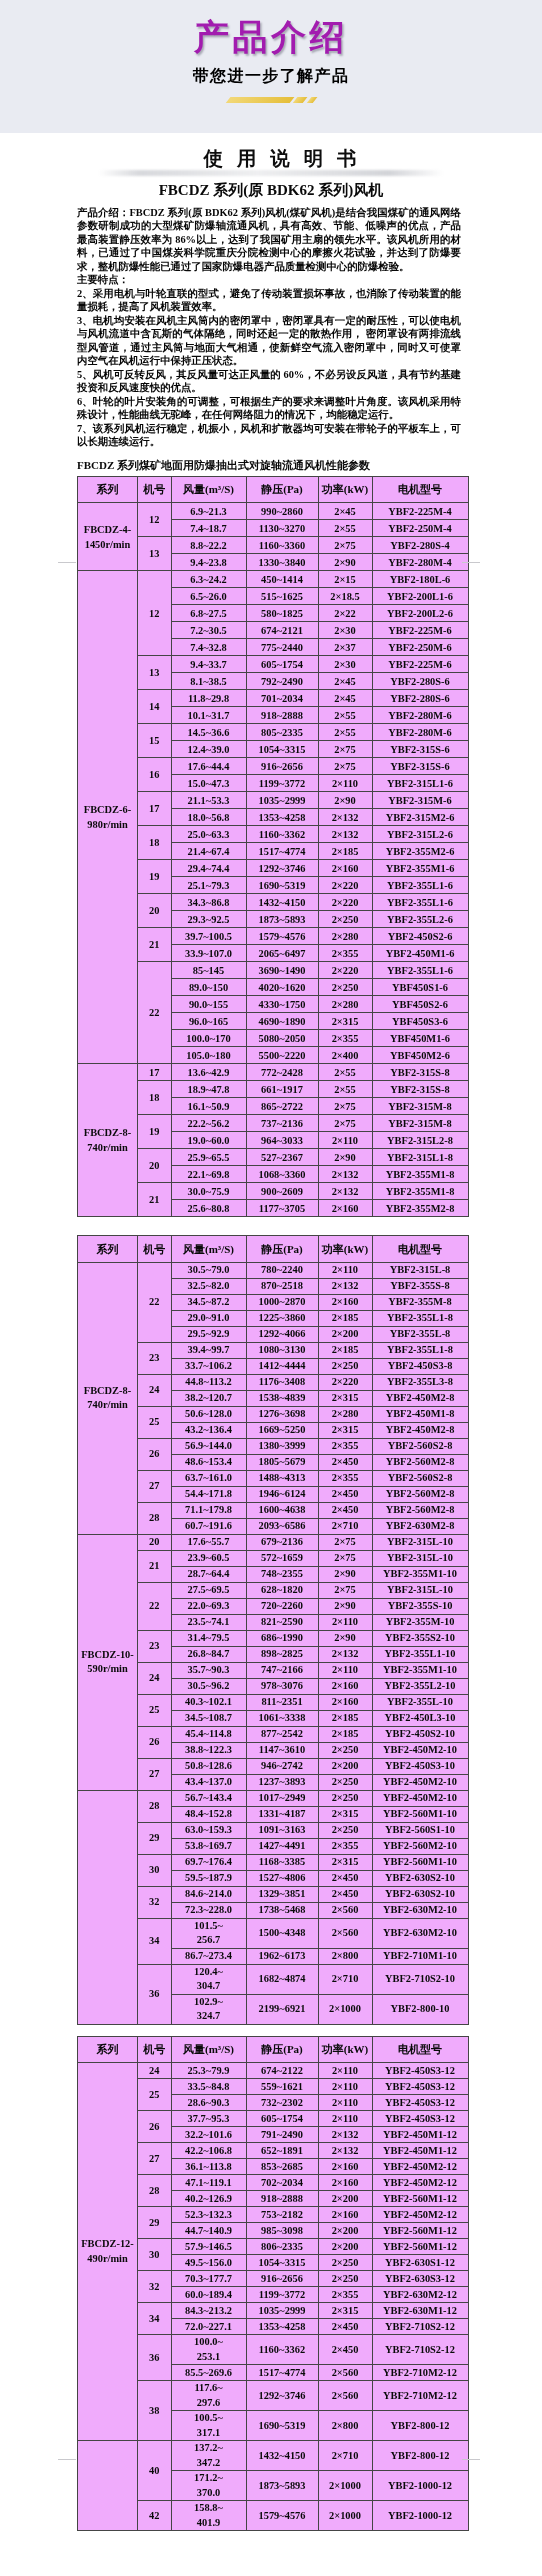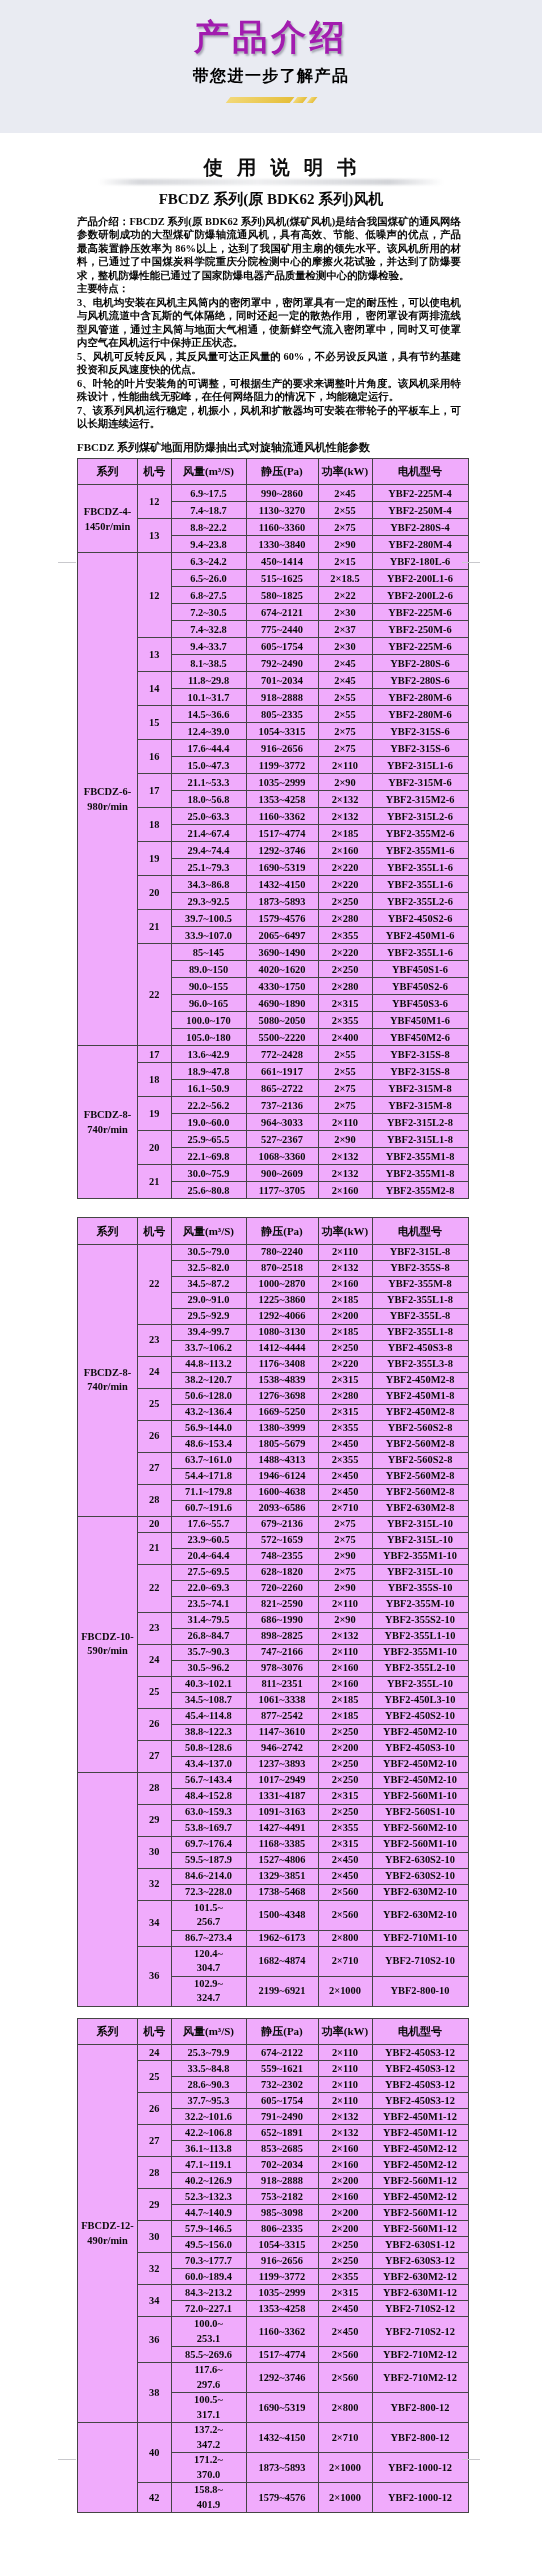"使用说明书" .manual-title { margin-top: 24px -> 15px }
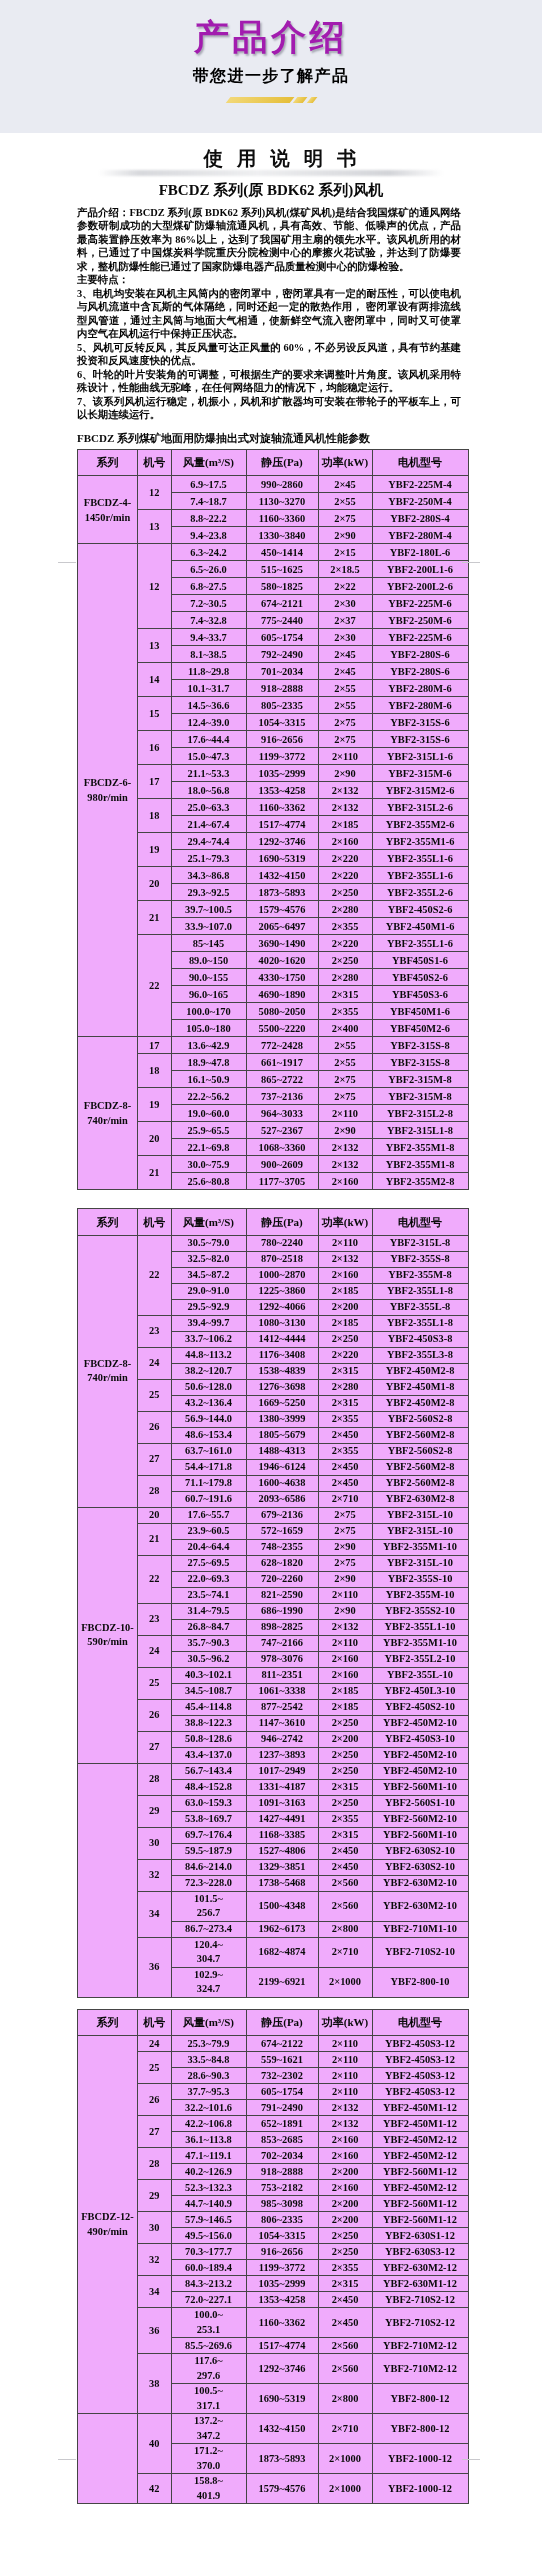"2、采用电机与叶轮直联的型式，避免了传动装置损坏事故，也消除了传动装置的能量损耗" p { html: none -> <p>2、采用电机与叶轮直联的型式，避免了传动装置损坏事故，也消除了传动装置的能量损耗，提高了风机装置效率。</p> }
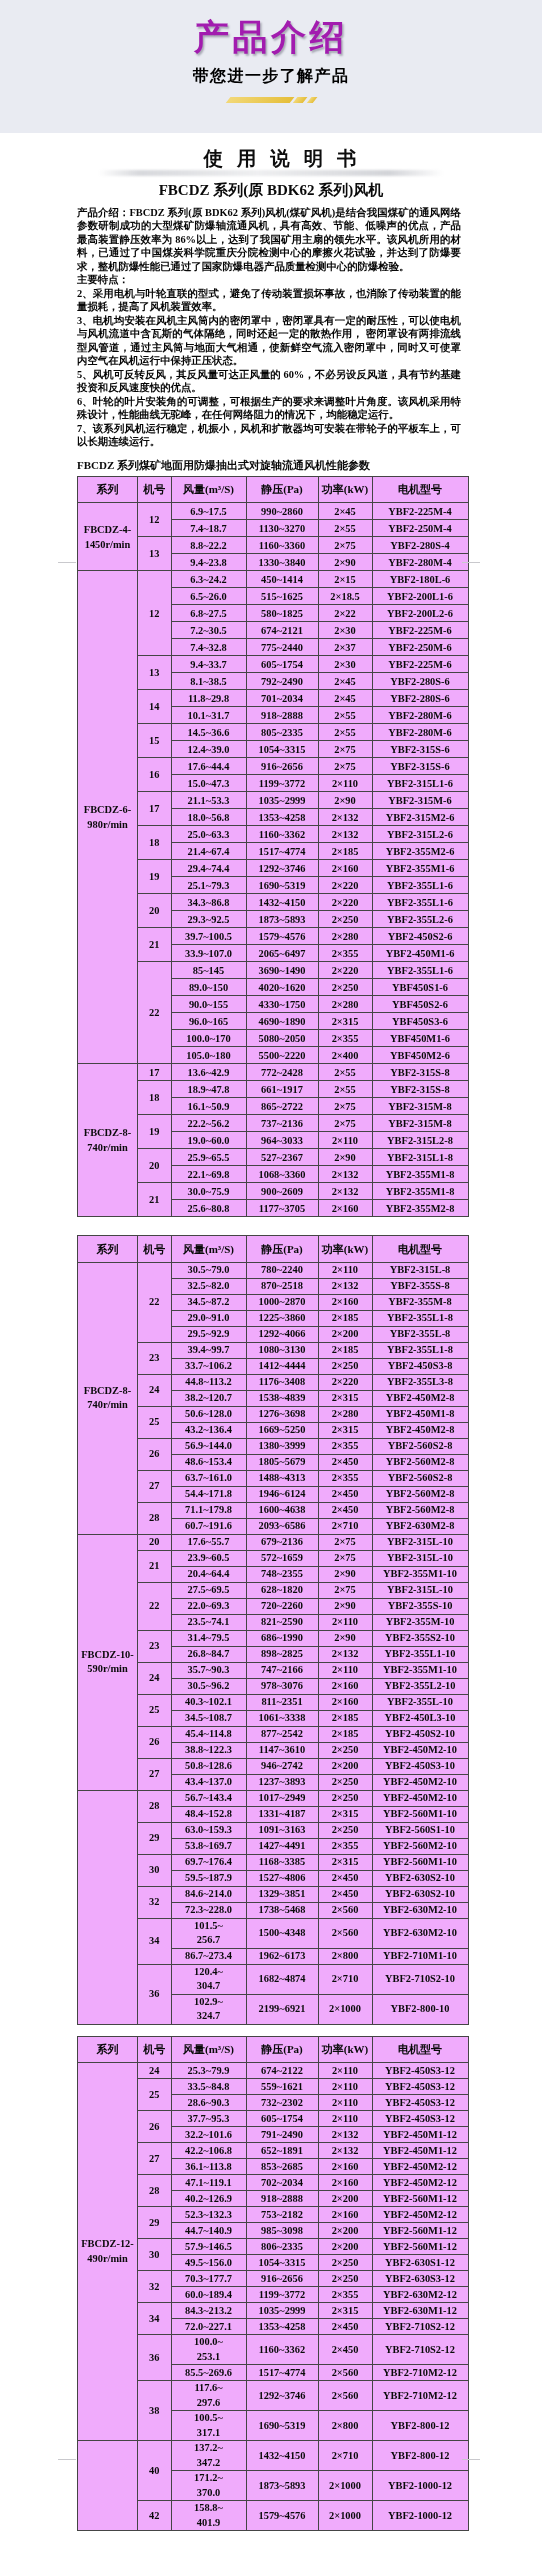"6.9~17.5" td { text: 17.5 -> 21.3 }
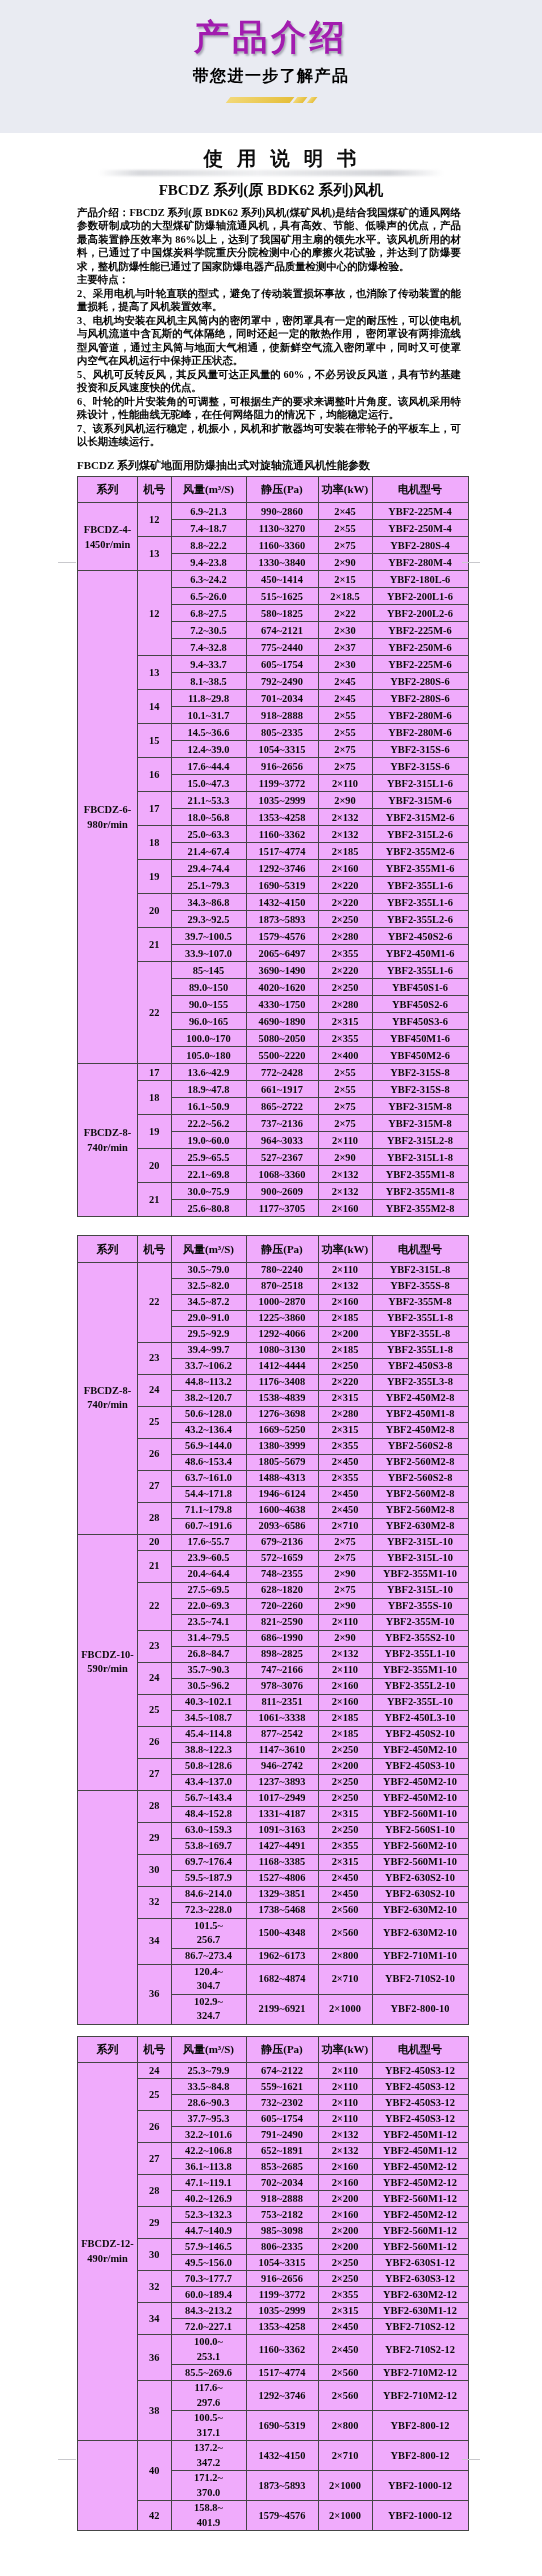"20.4~64.4" td { text: 20.4 -> 28.7 }
